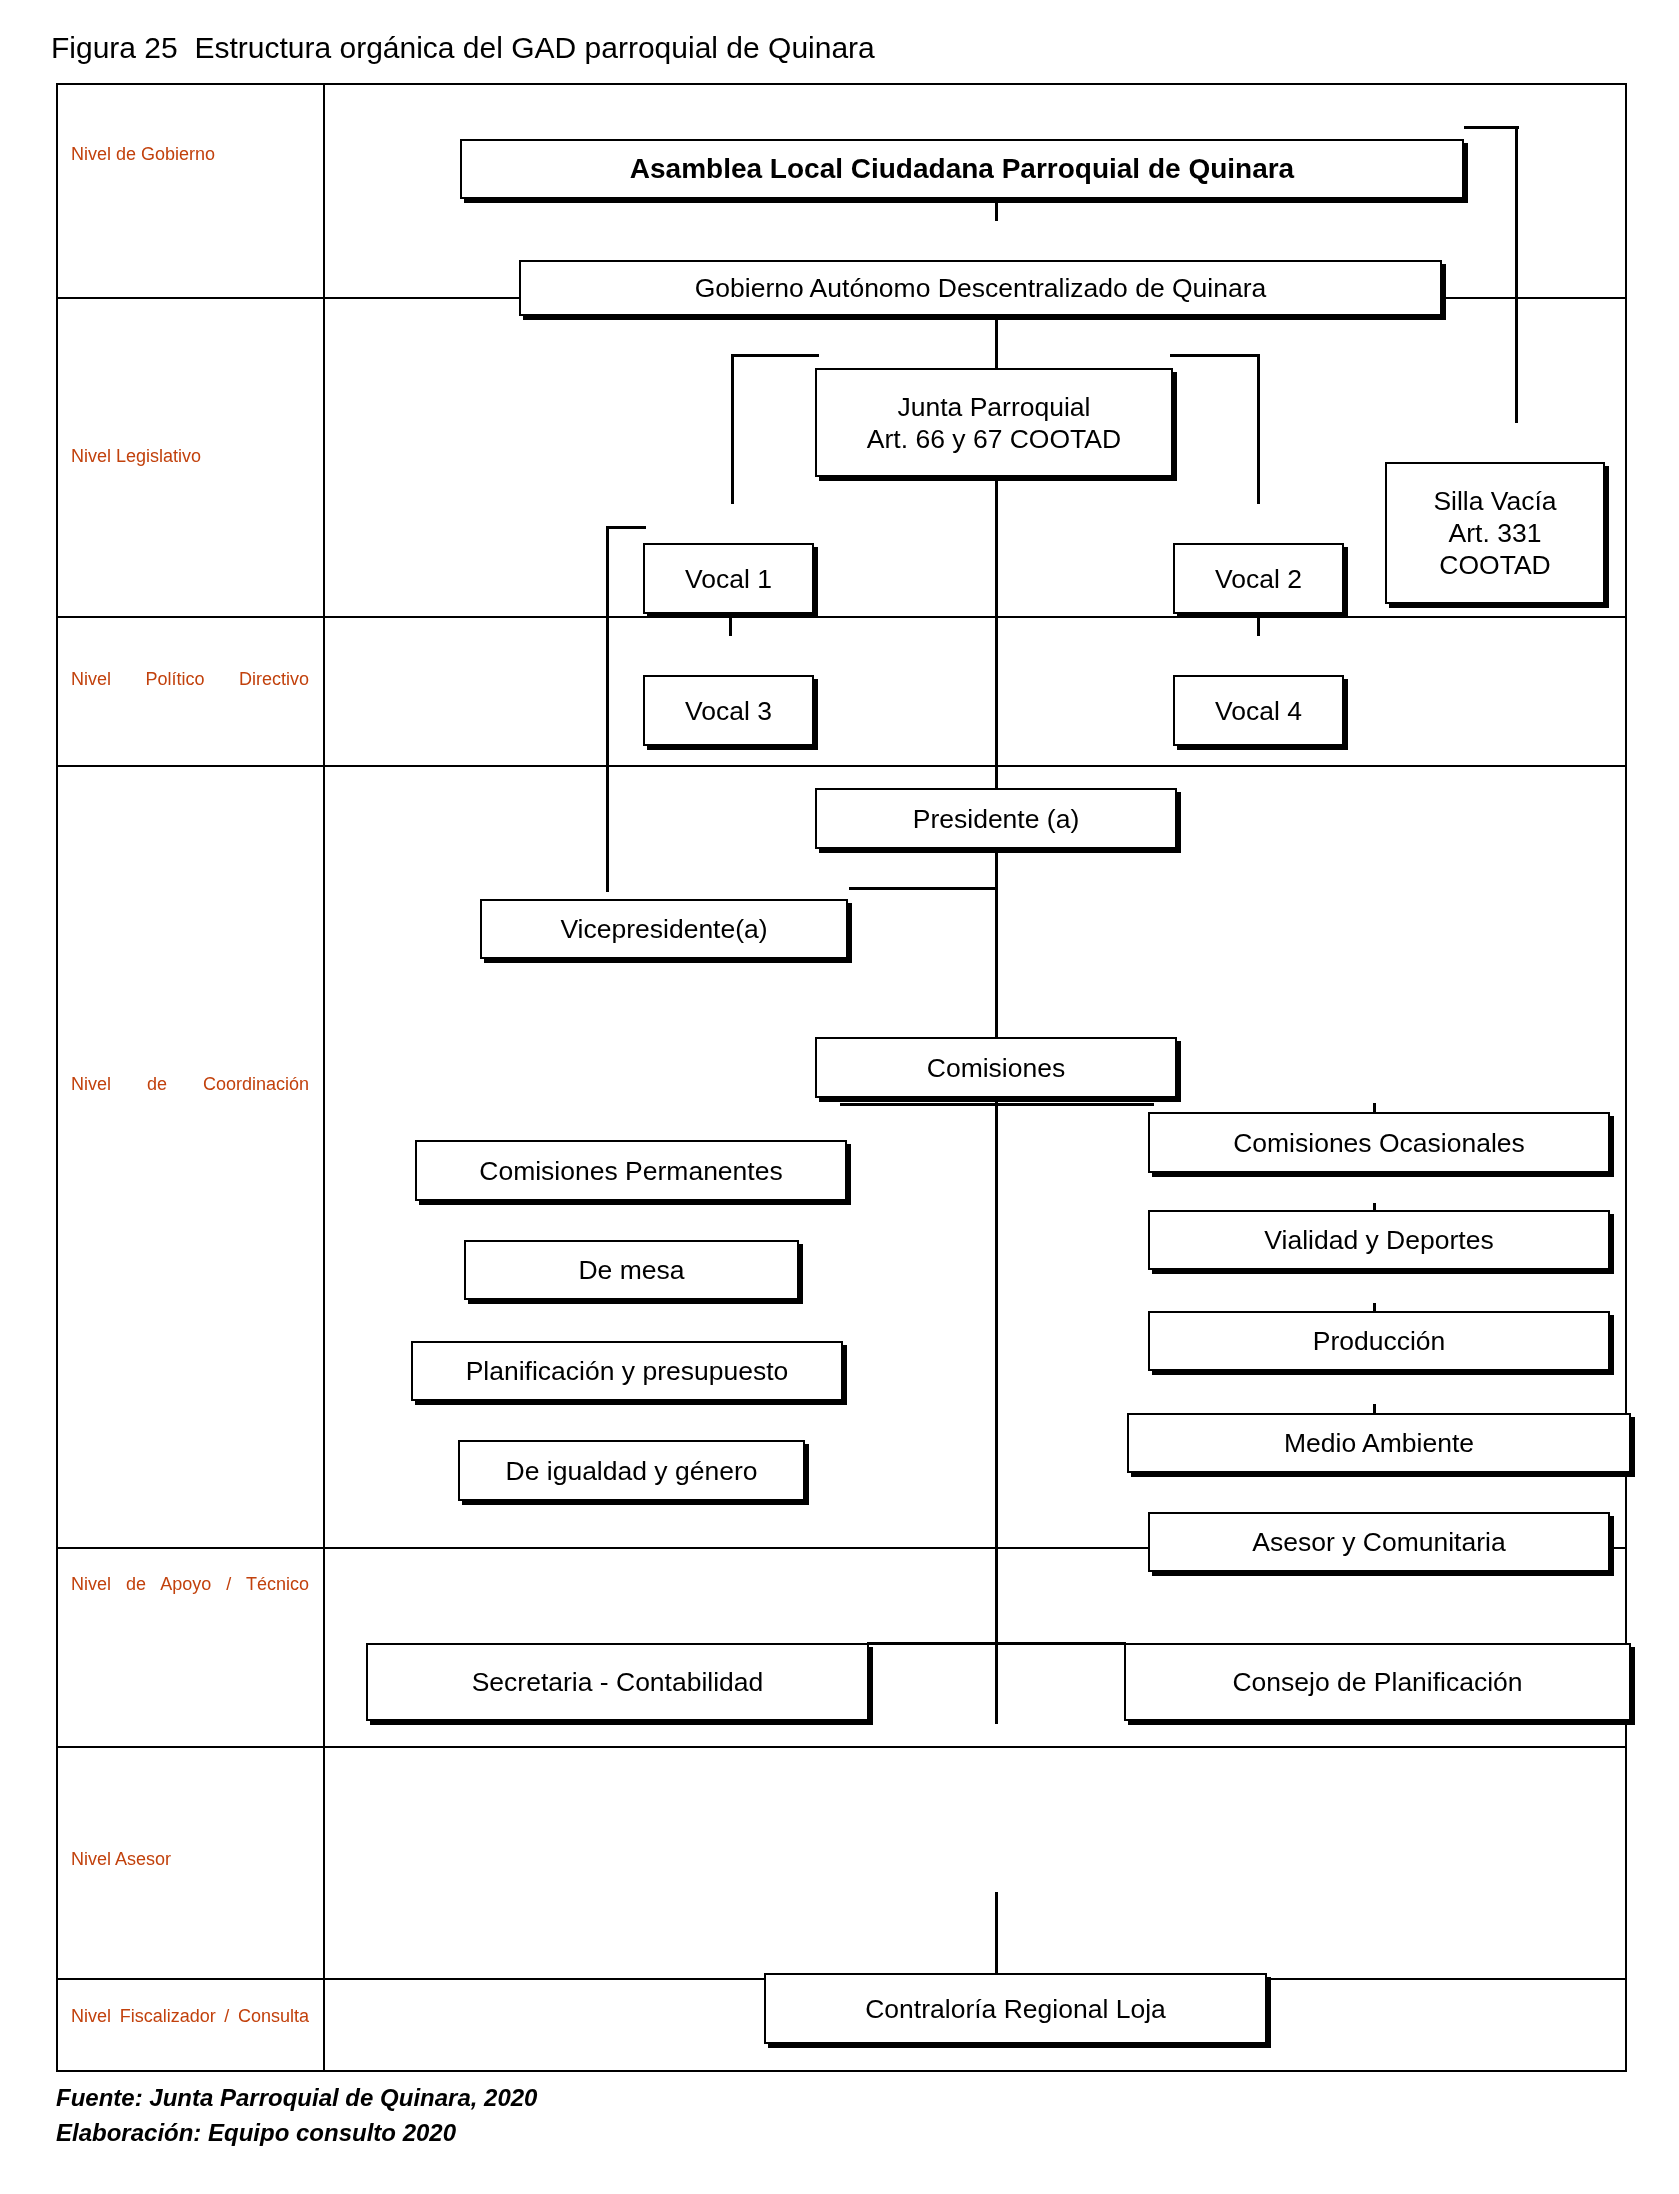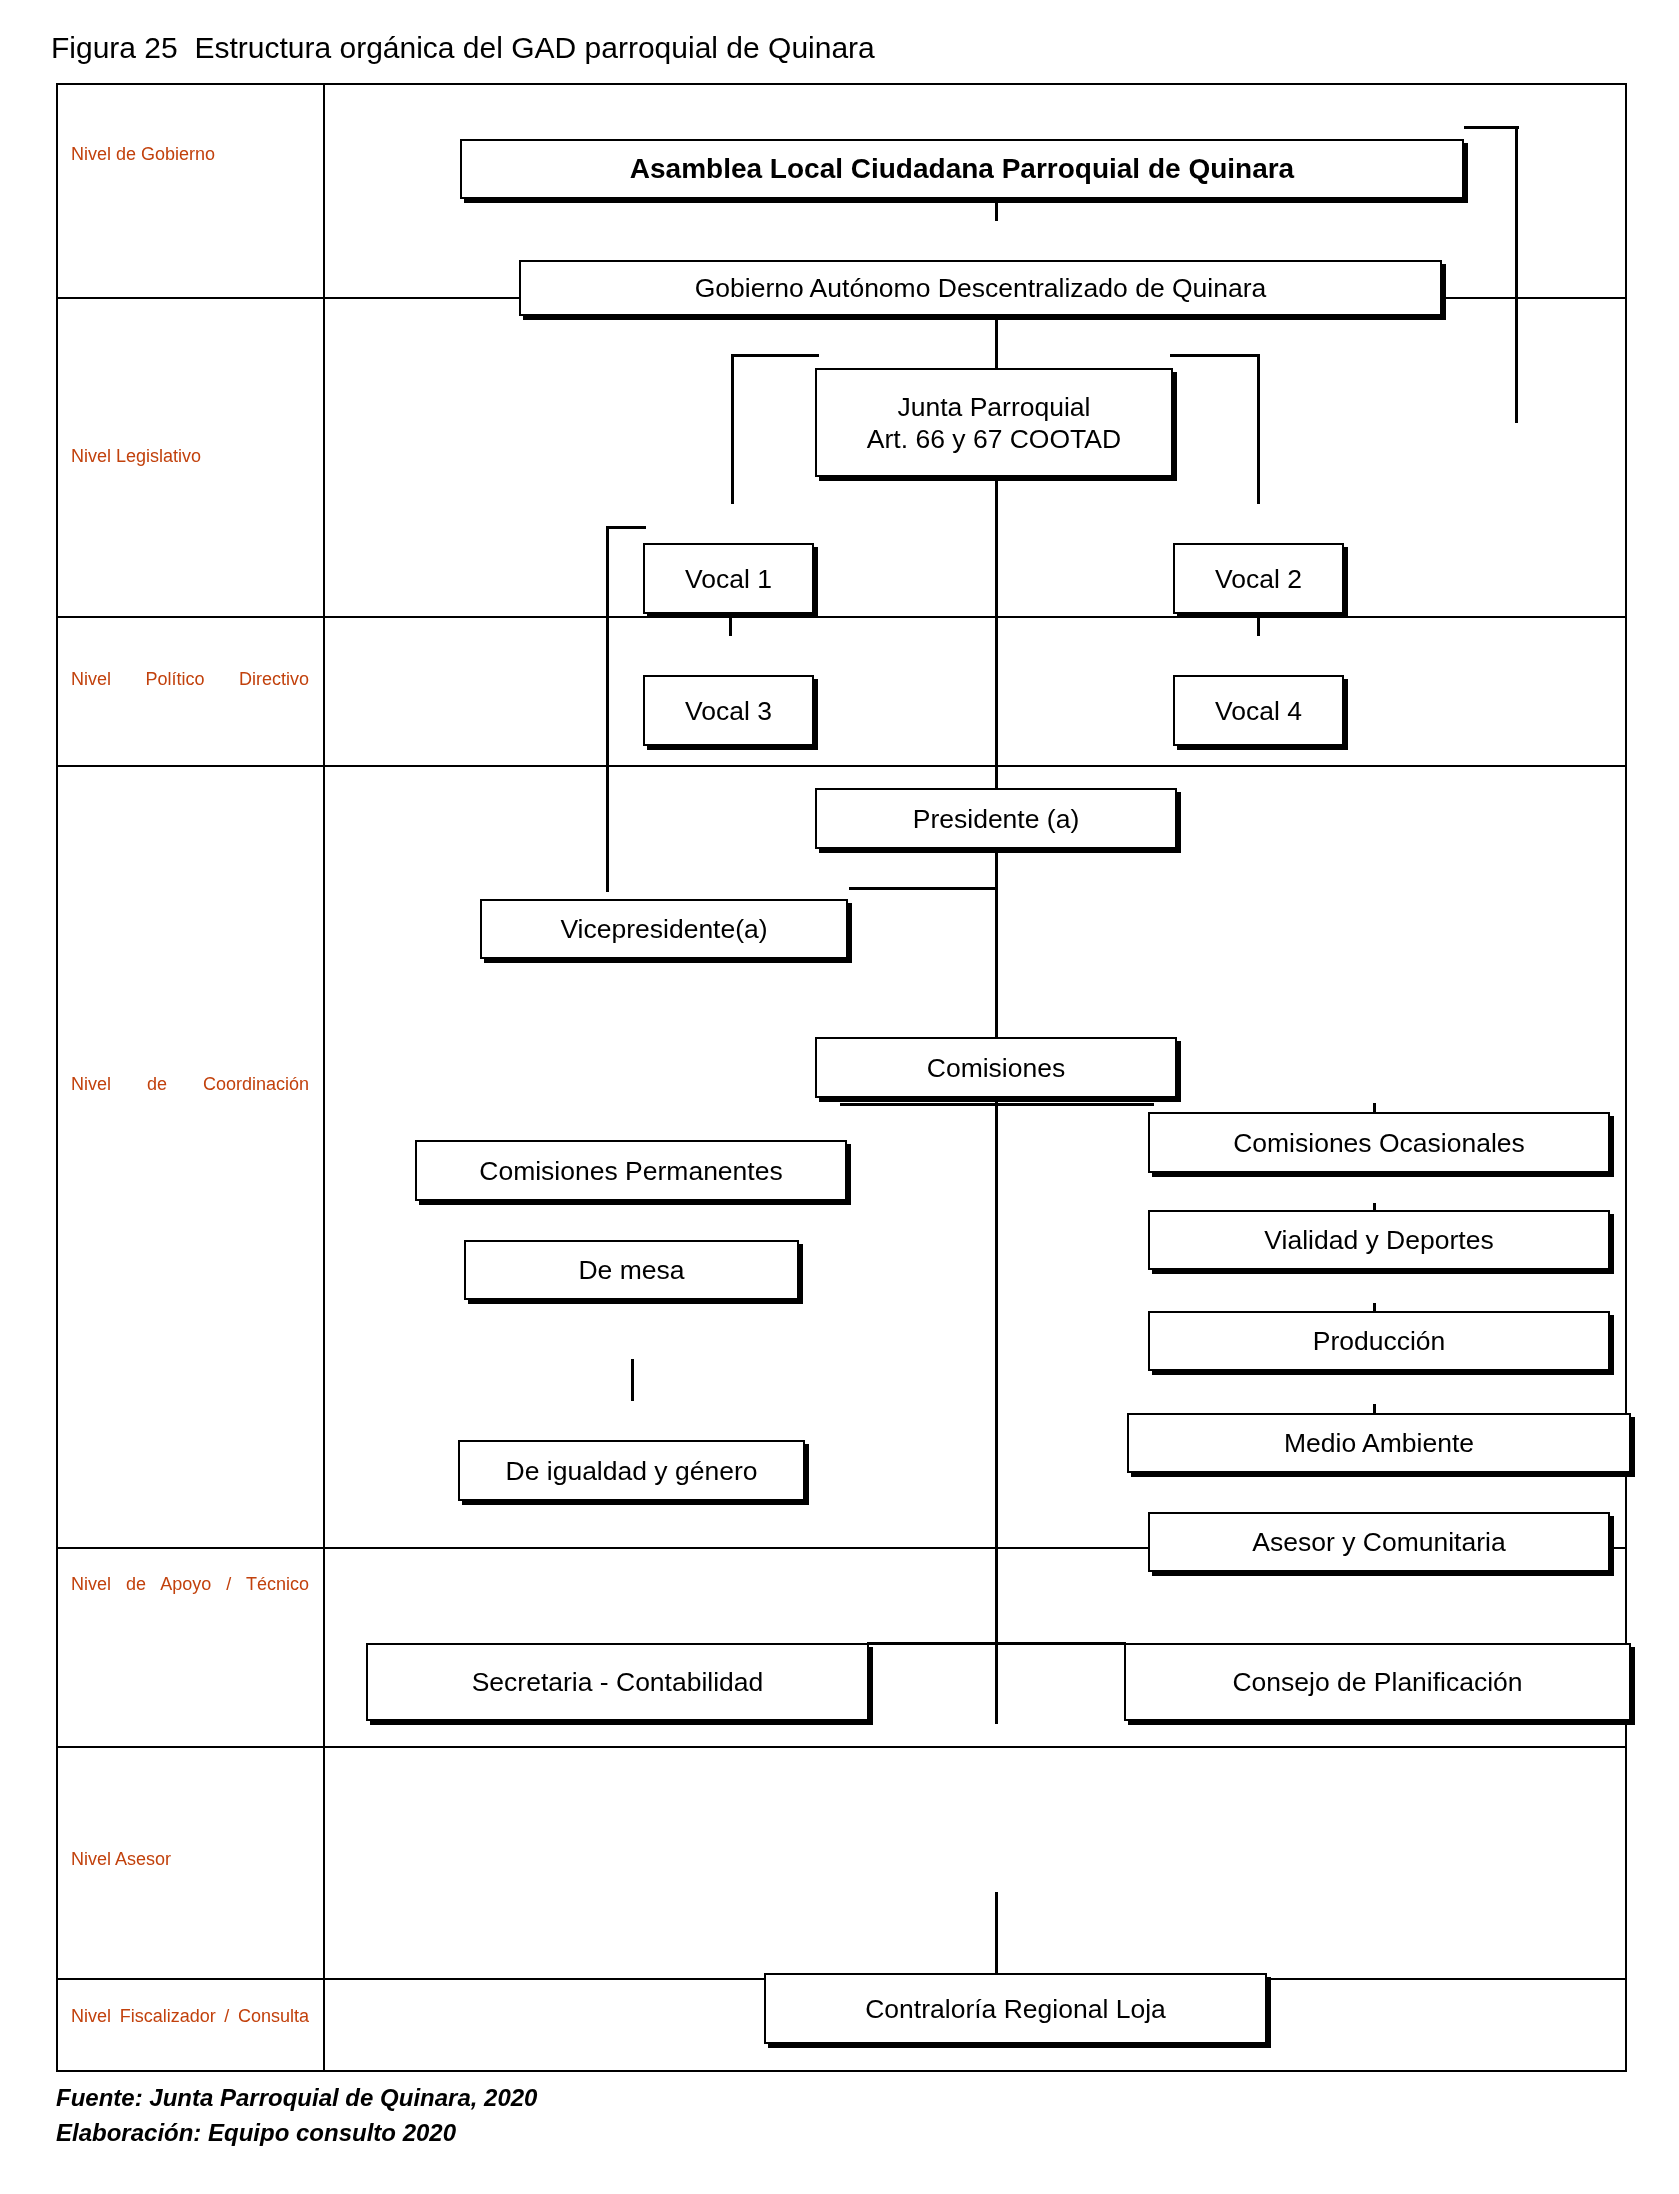"Silla Vacía" div.node { html: none -> <div> <span>Silla Vacía Art. 331 COOTAD</span> </div> }
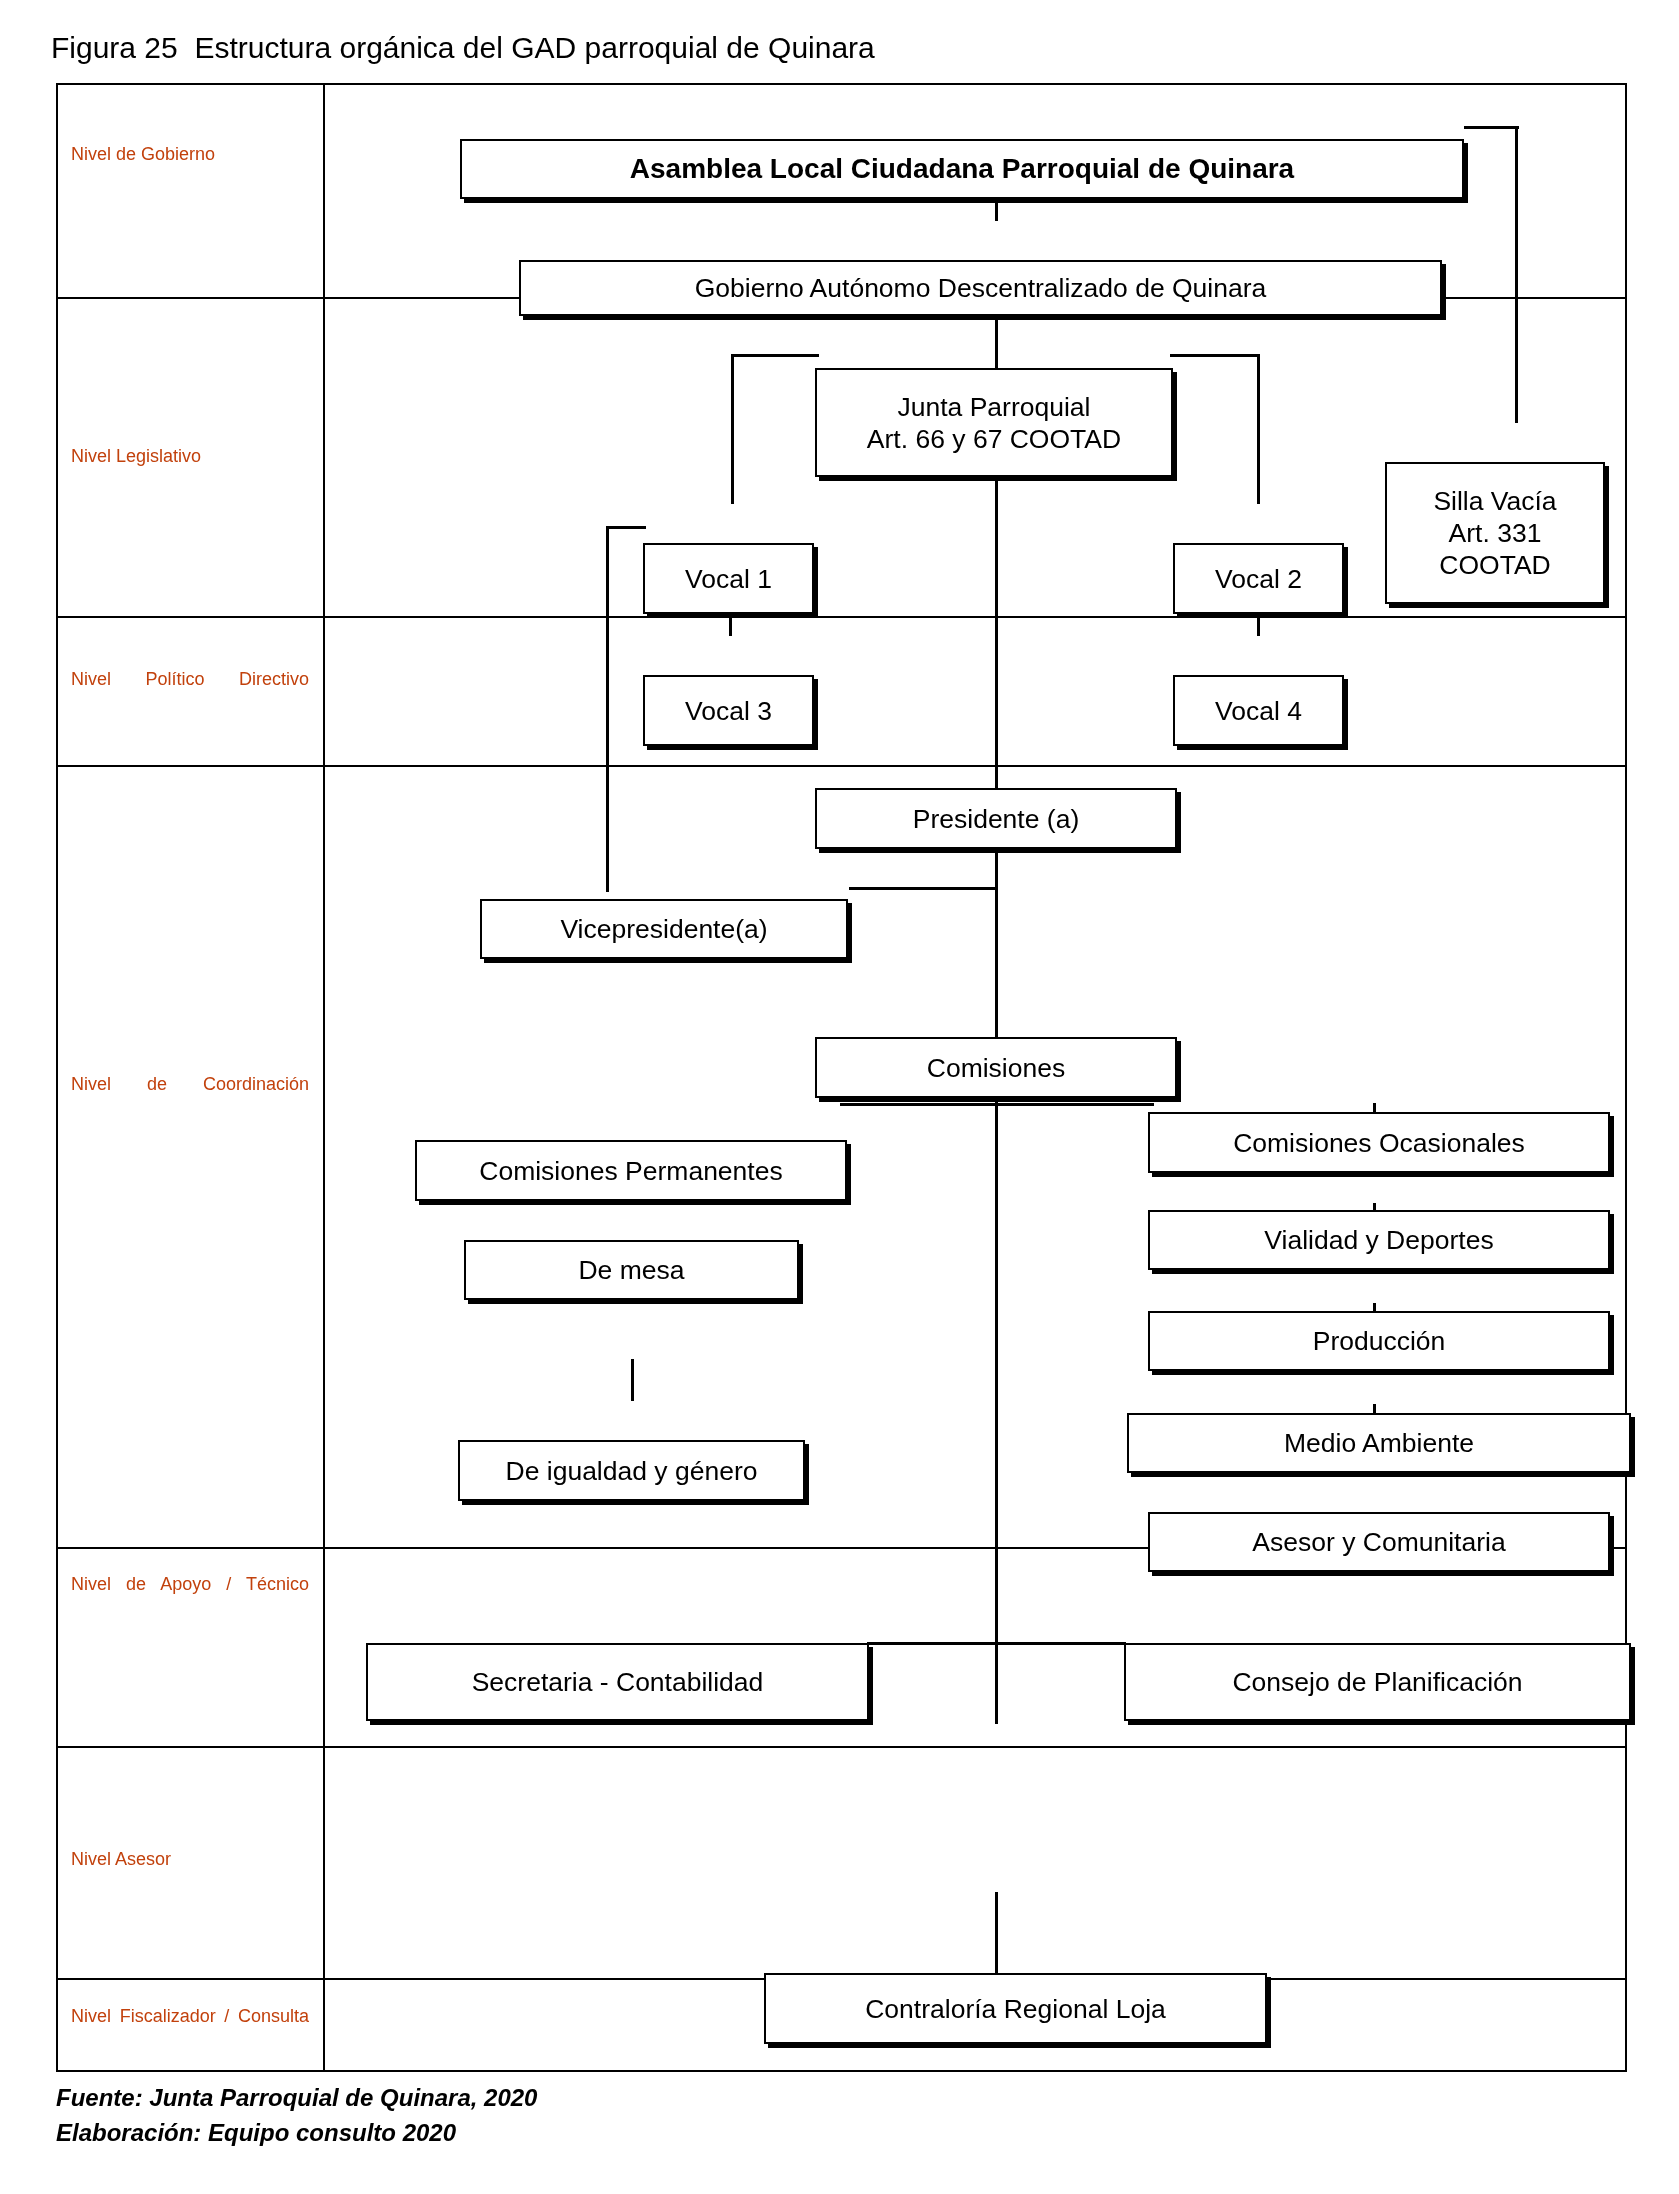"Planificación y presupuesto" div.node { html: none -> <div> <span>Planificación y presupuesto</span> </div> }
